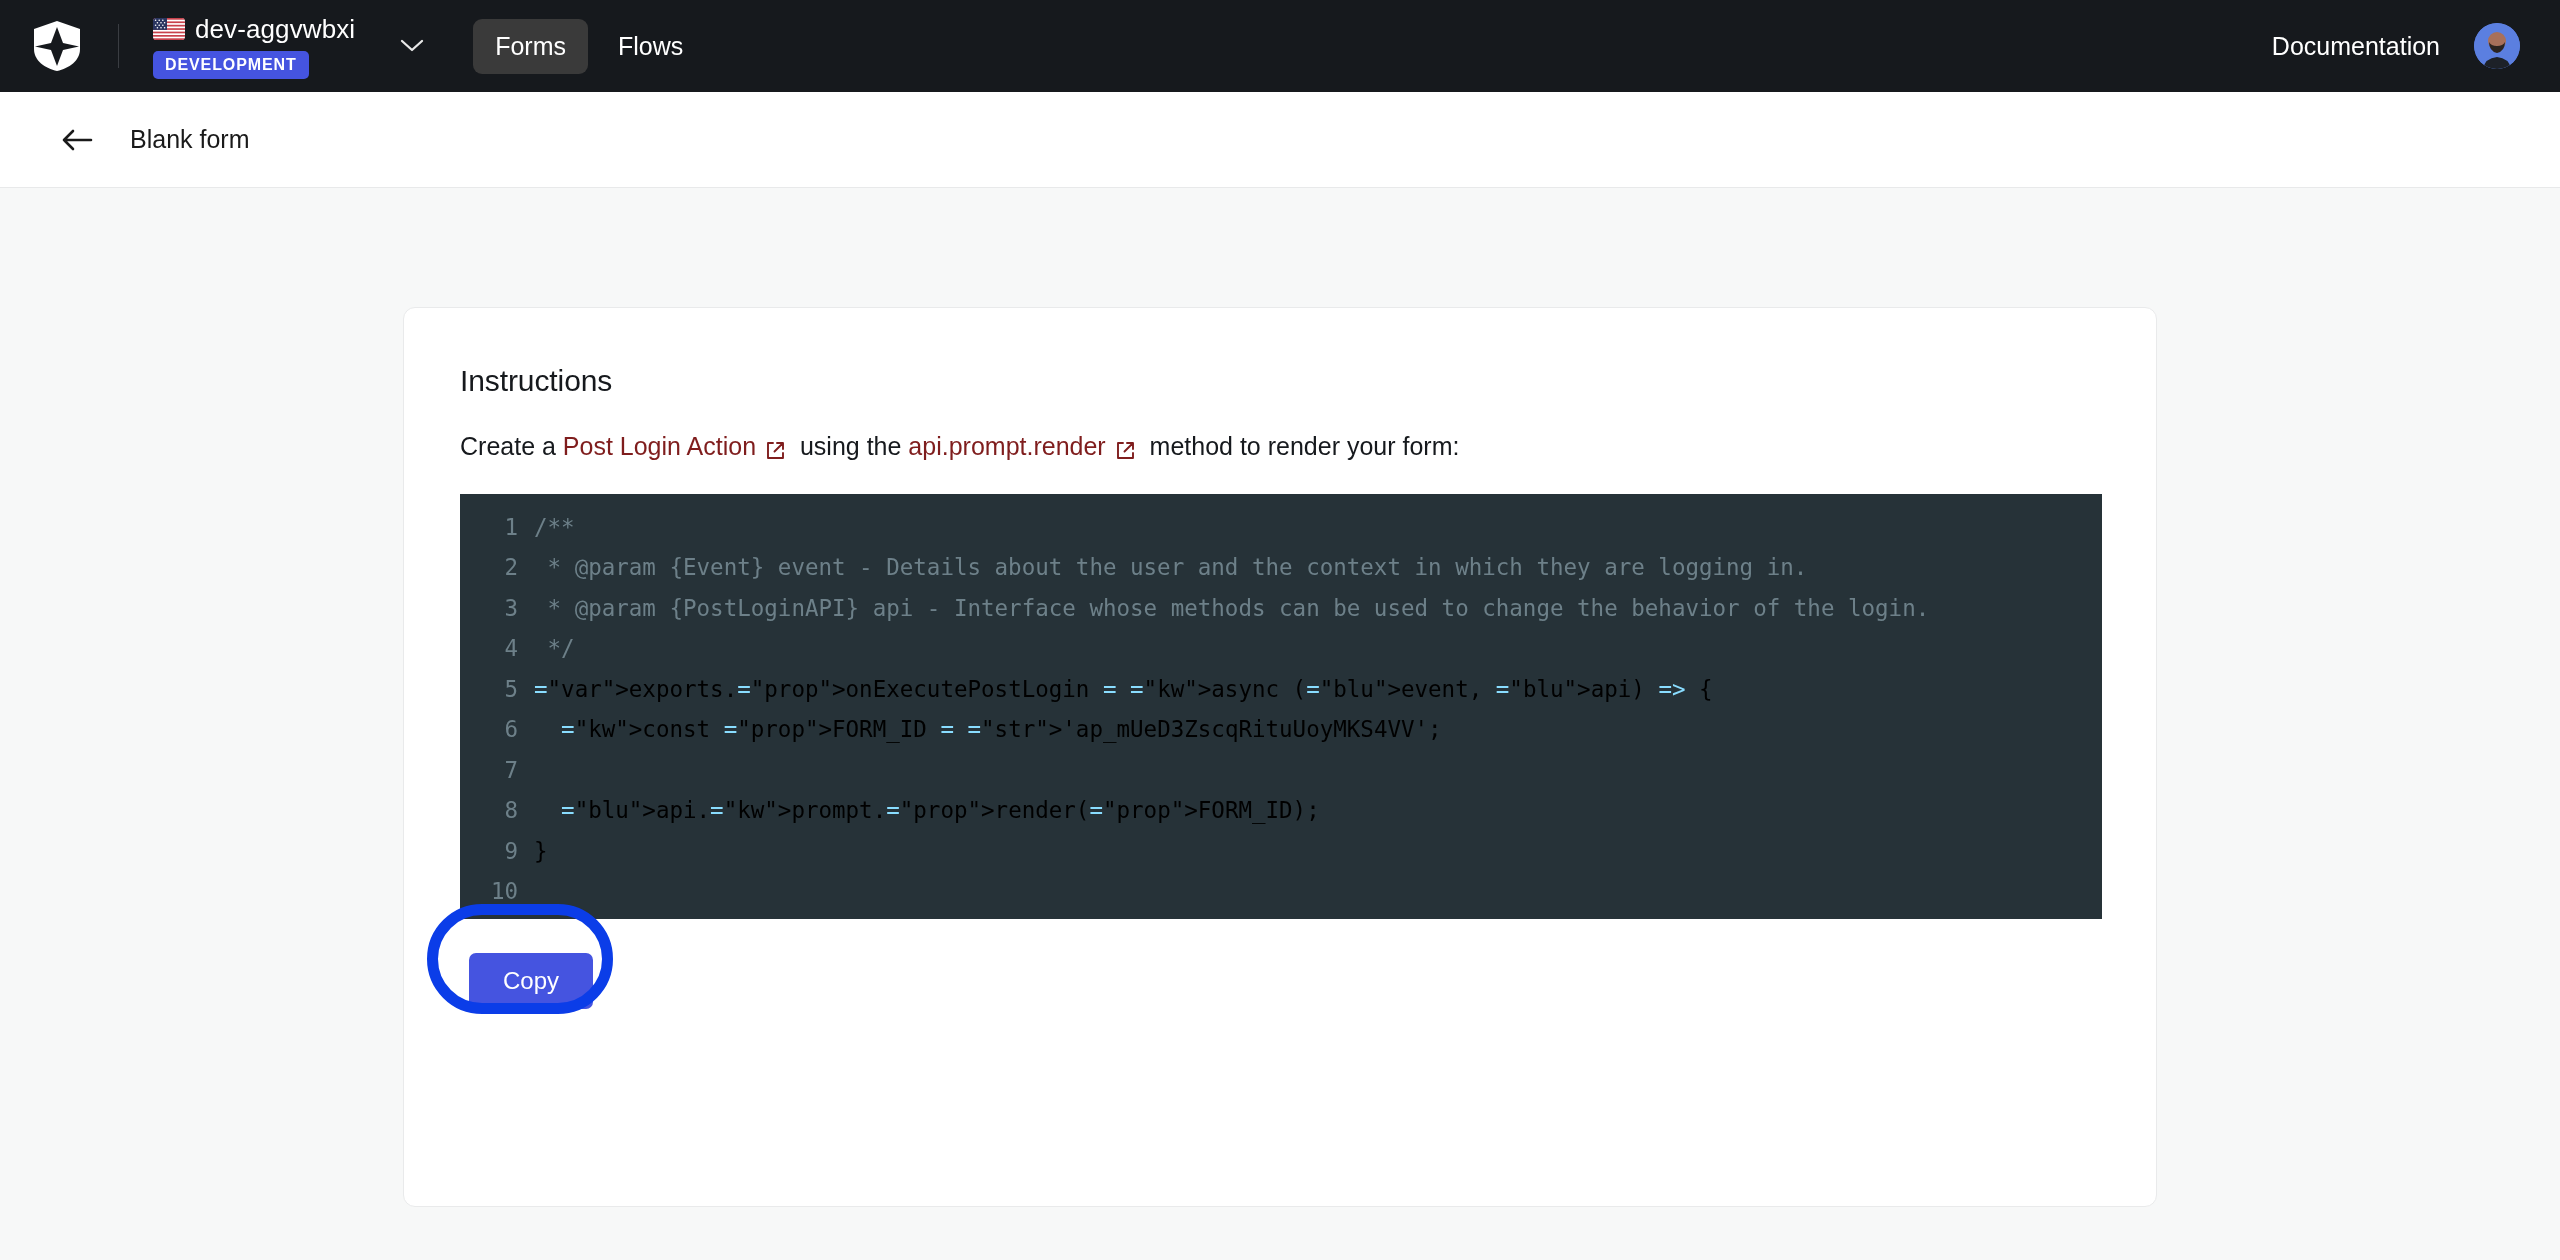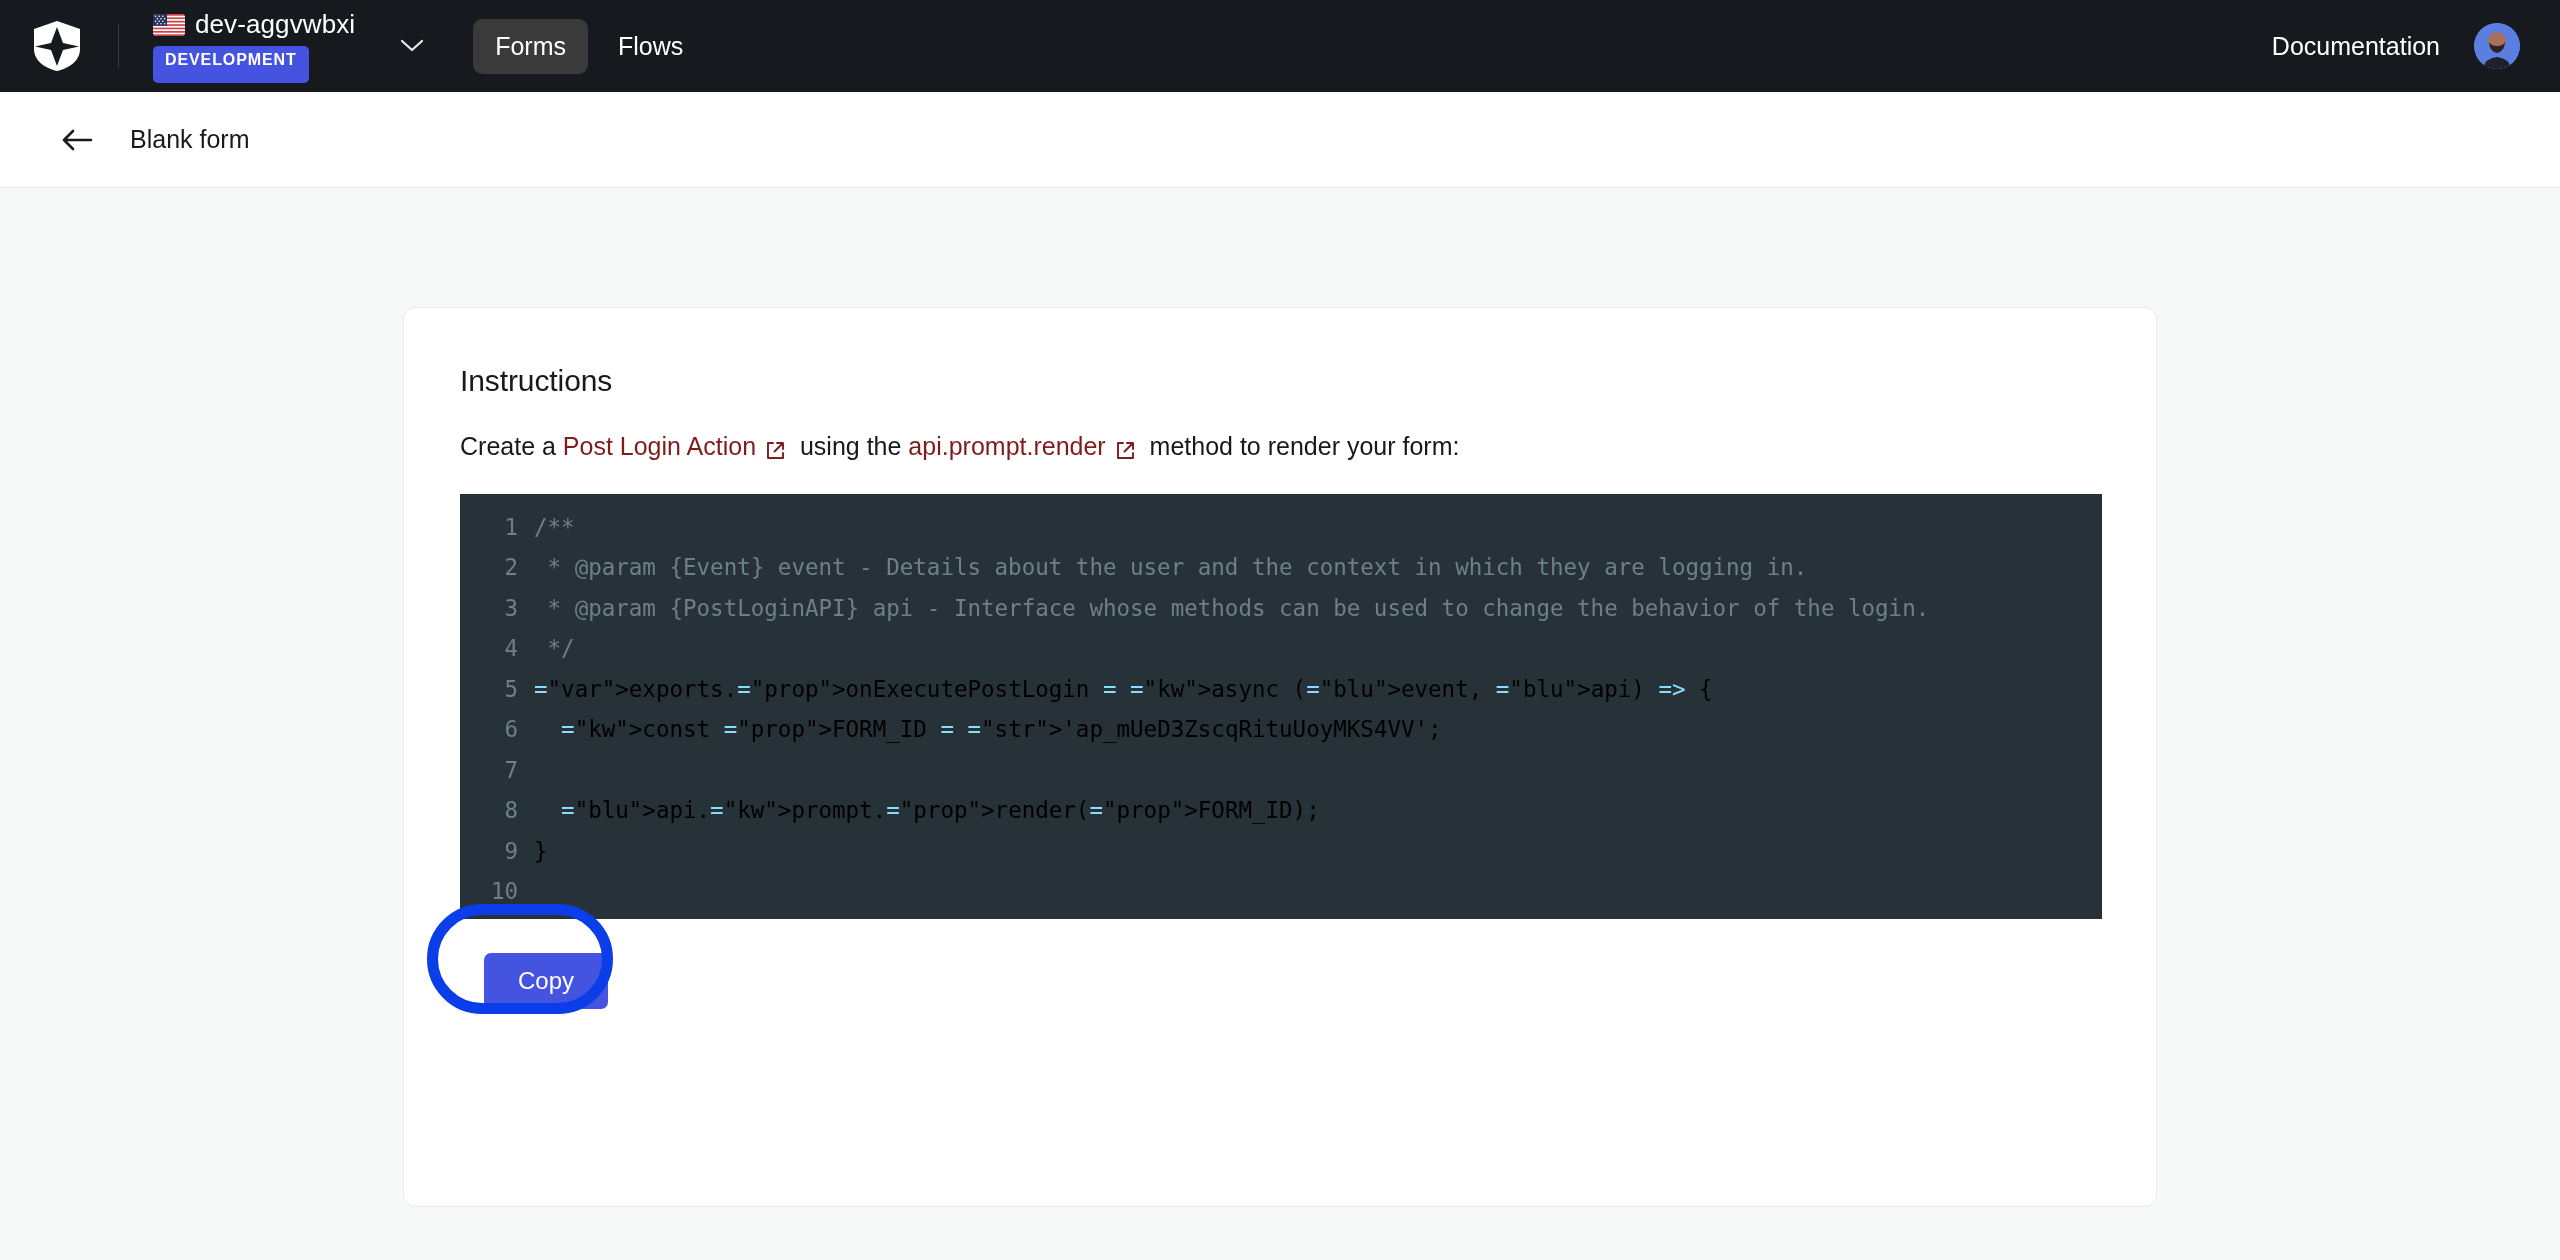"DEVELOPMENT" .env-badge { padding: 5px 12px 14px -> 5px 12px 5px }
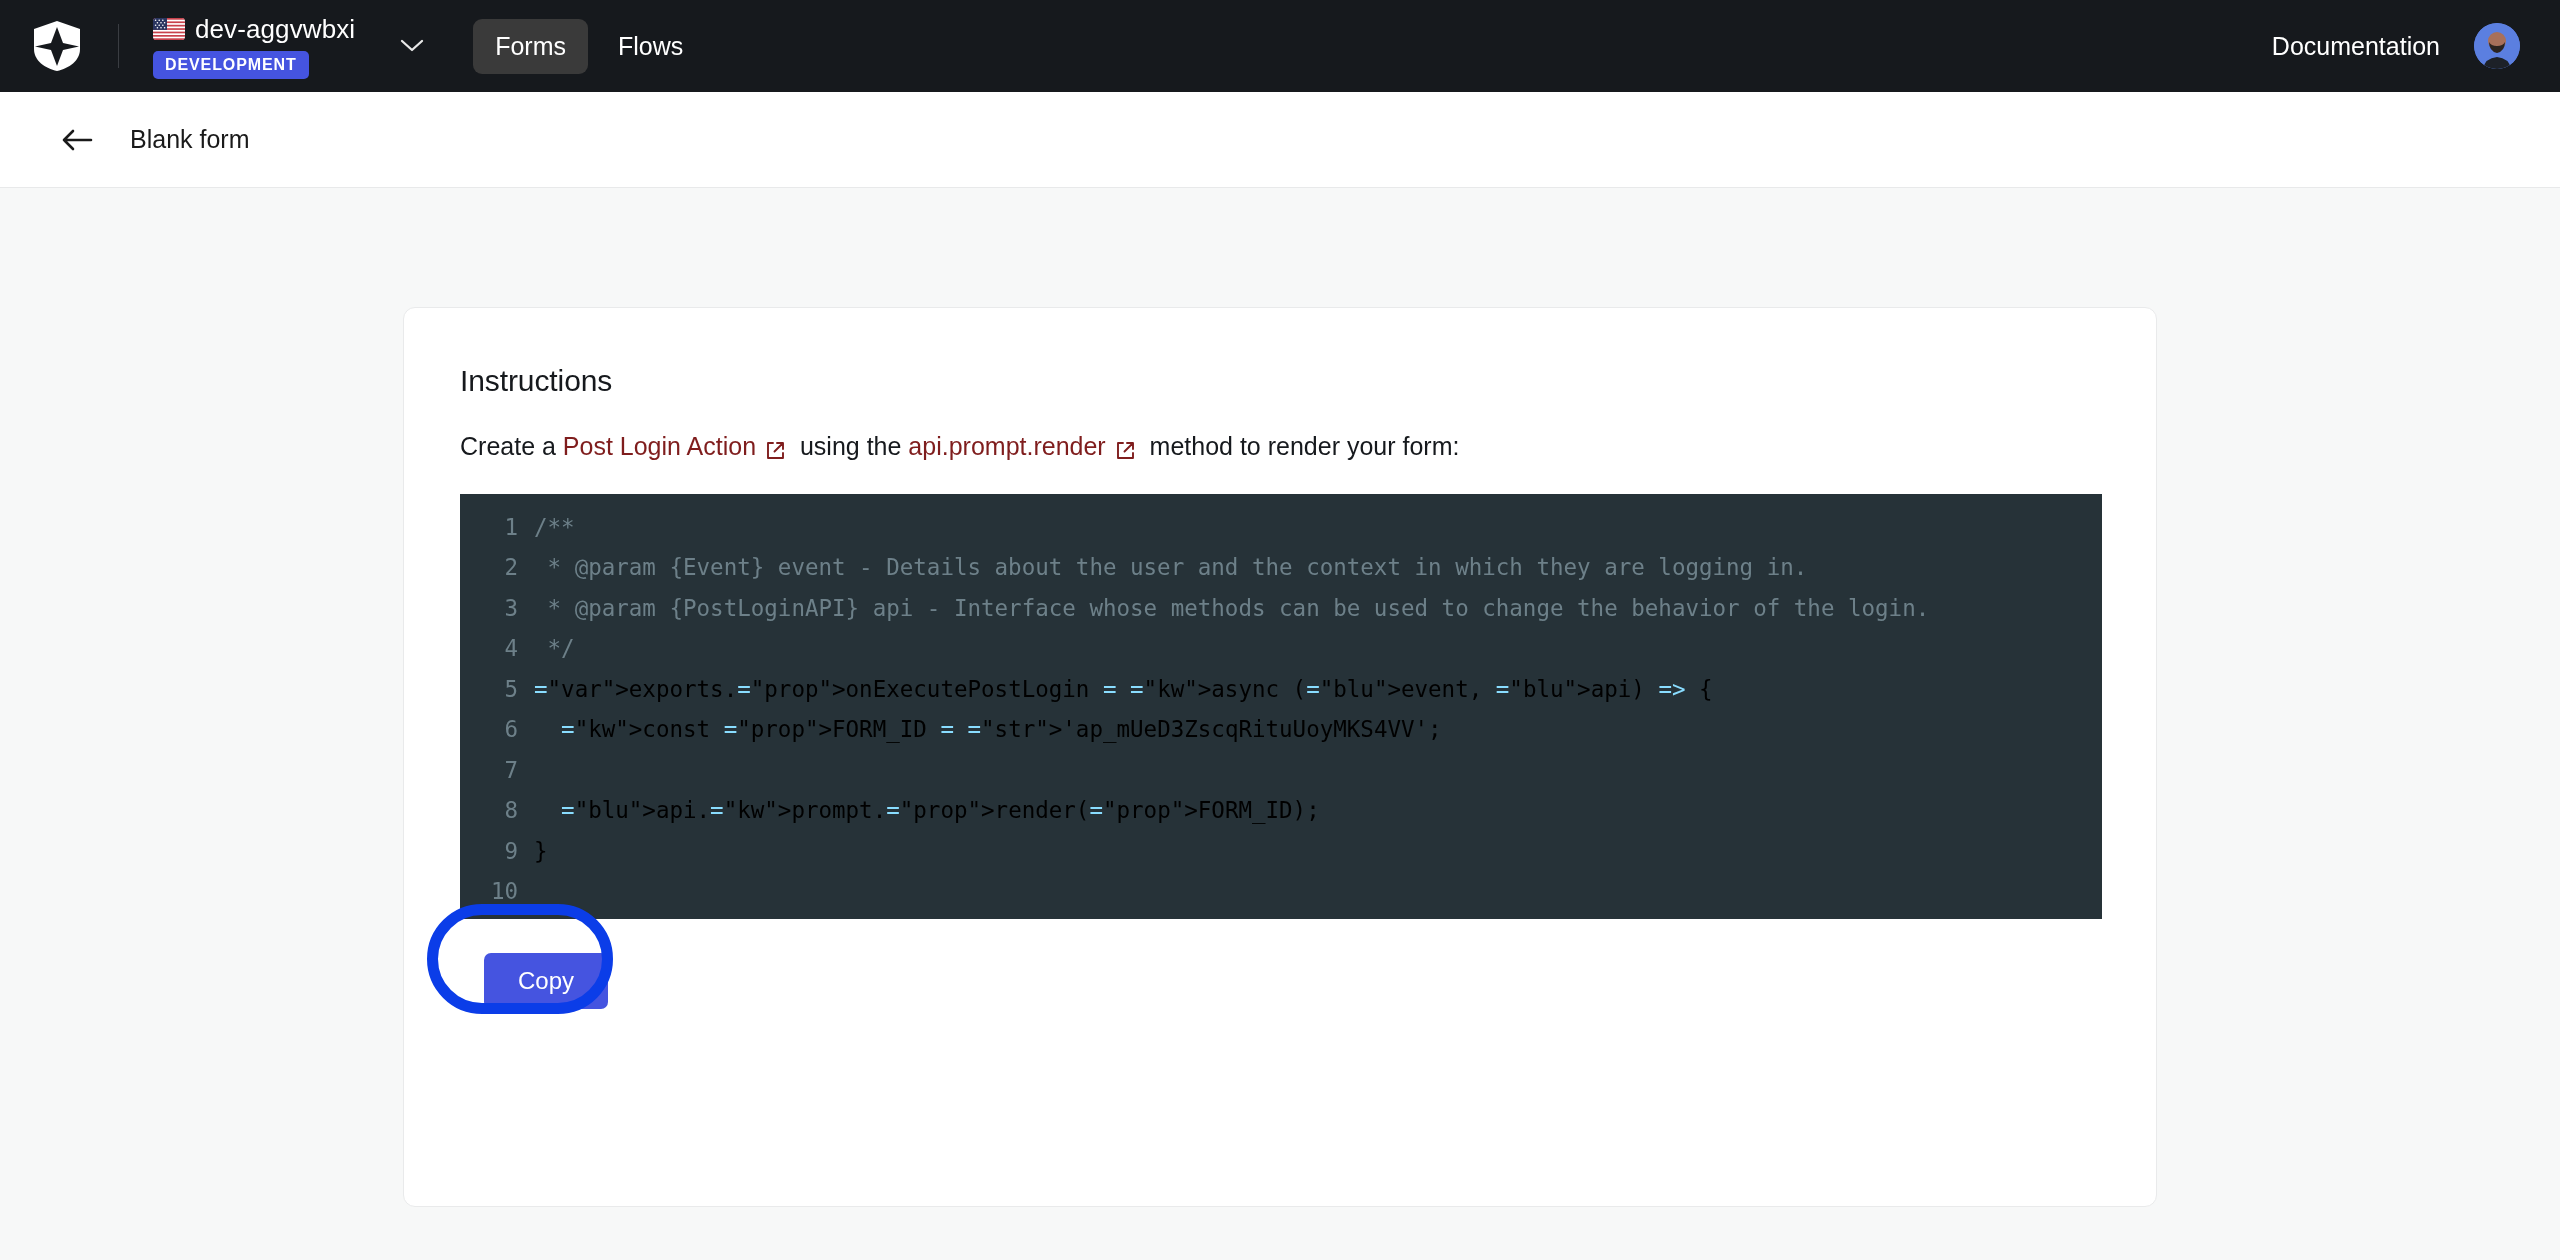"Copy" .copy-btn { margin-left: 24px -> 9px }
